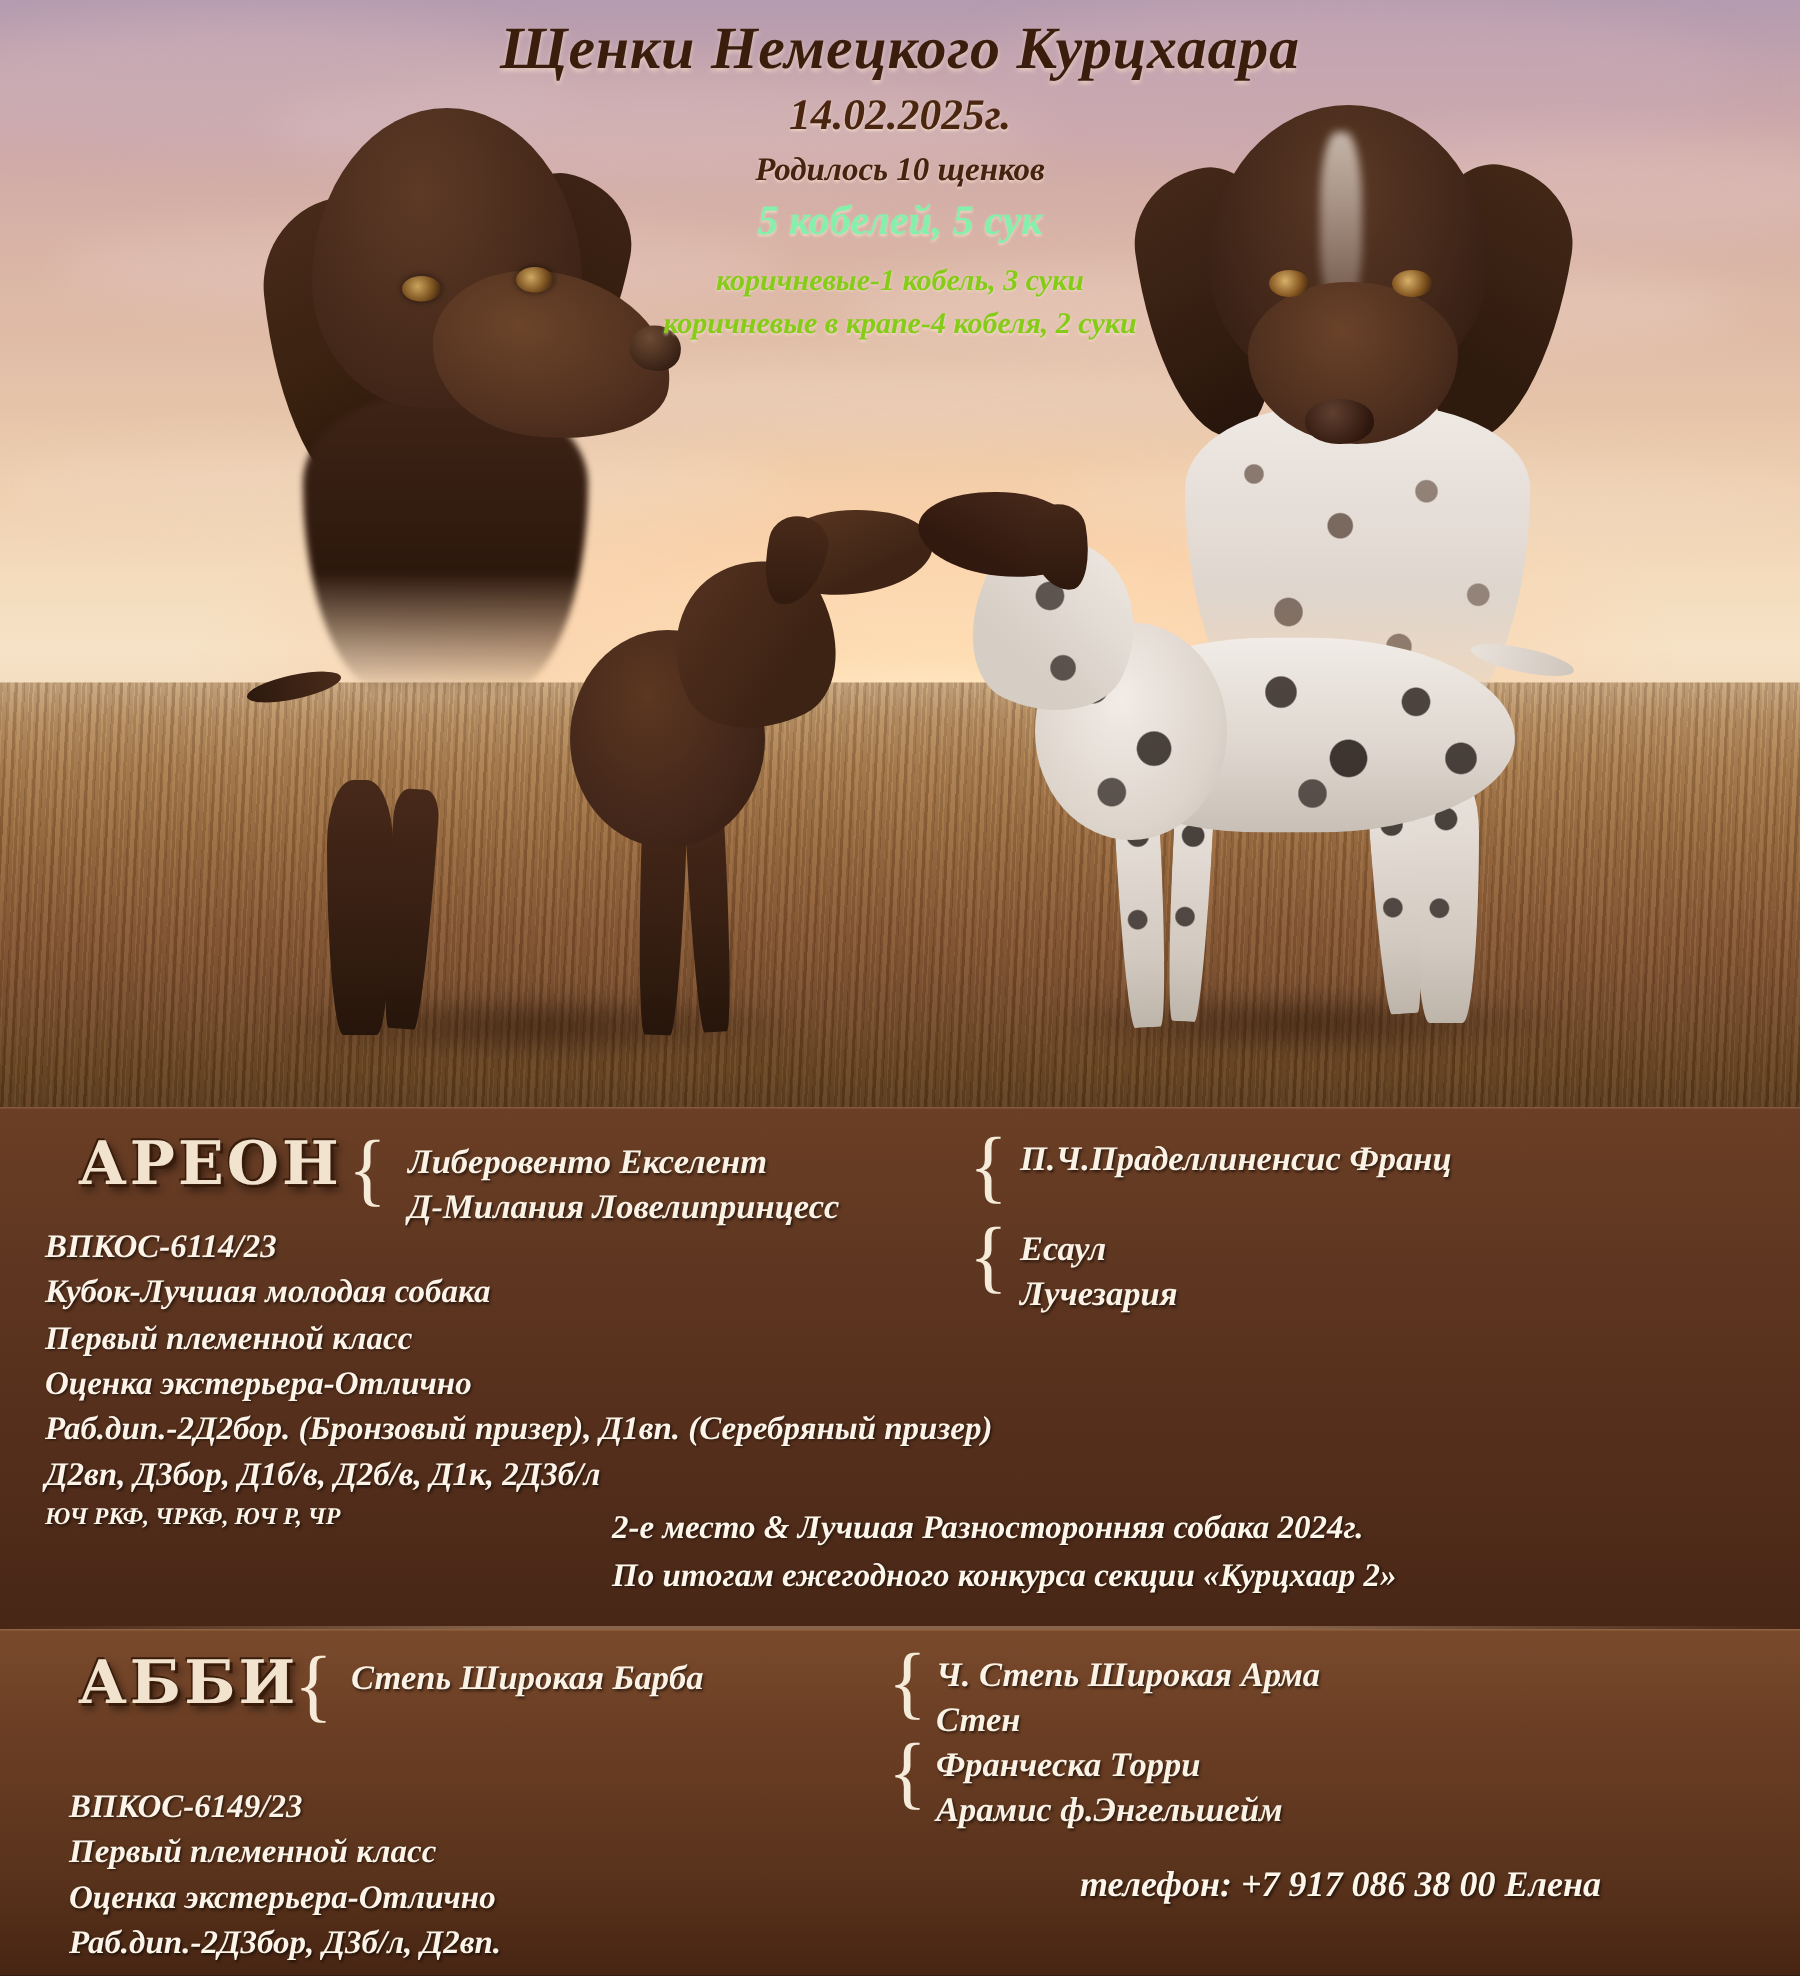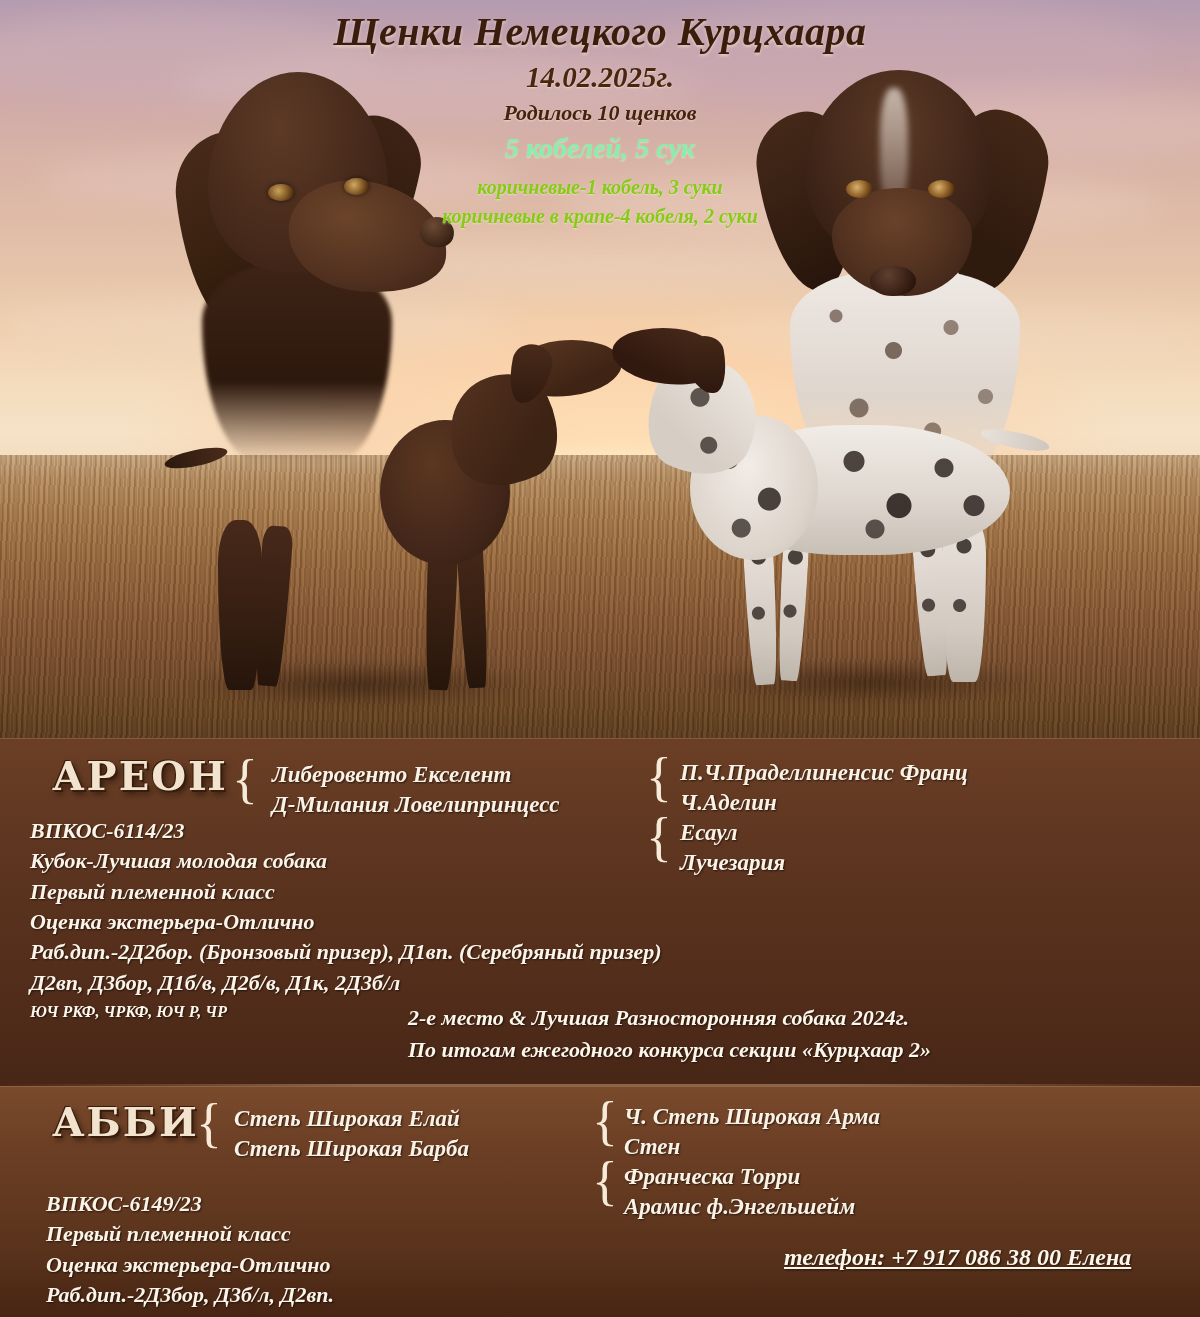"Ч.Аделин" div { html: <div>Ч.Аделин</div> -> none }
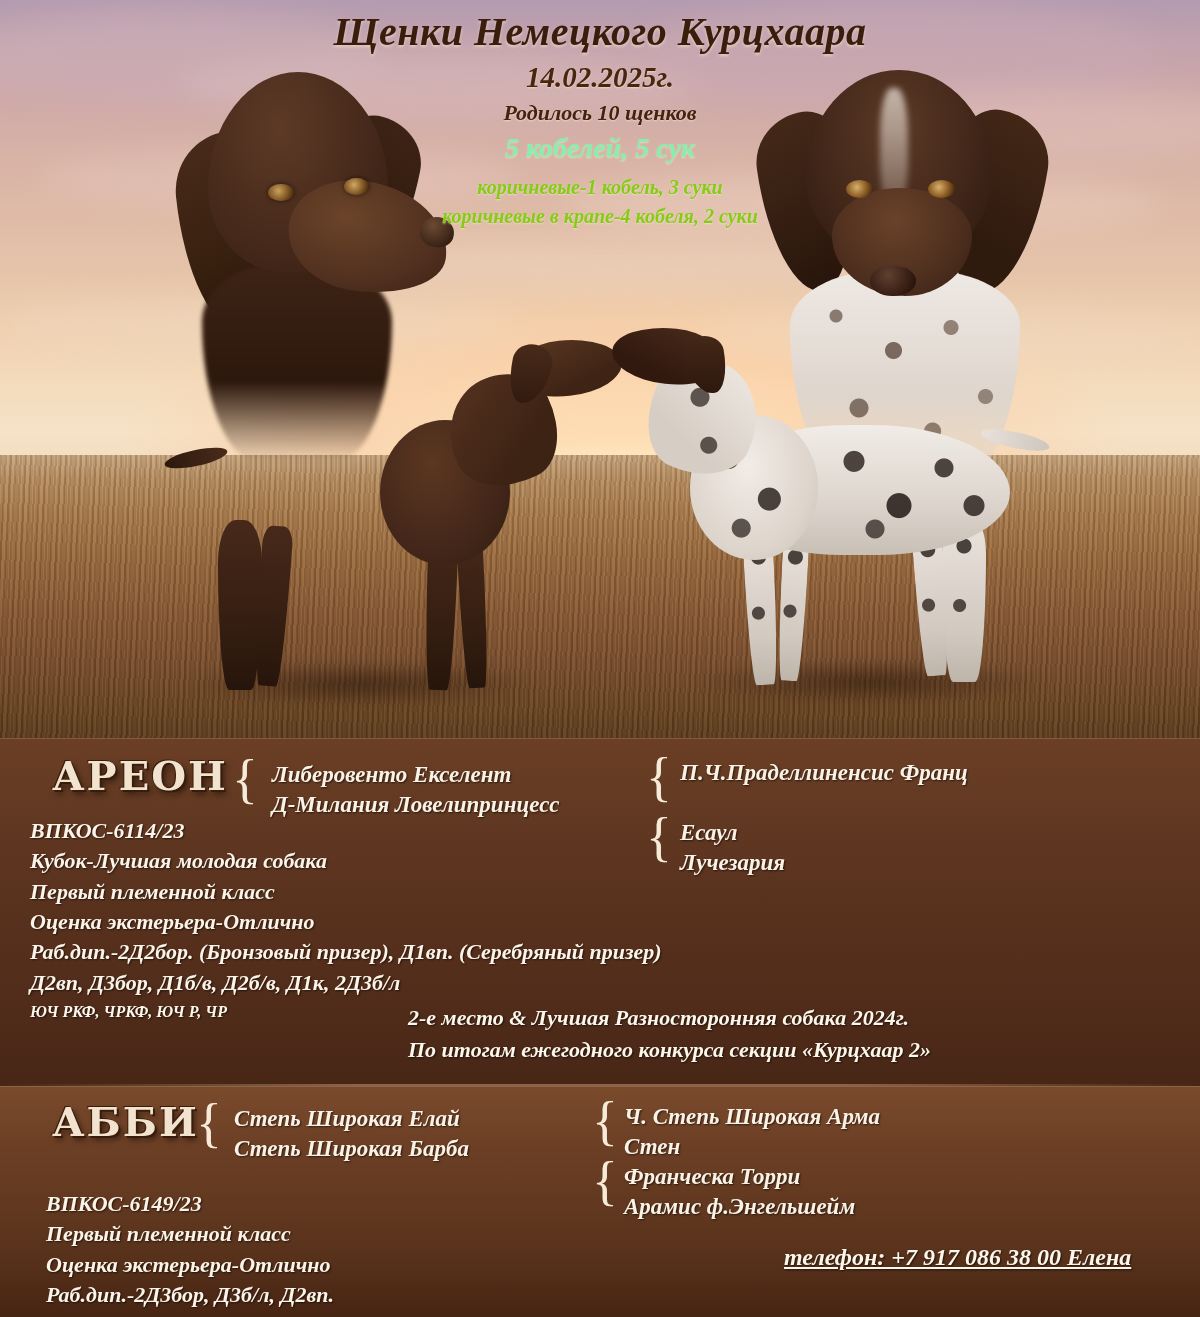"Степь Широкая Елай" div { html: <div>Степь Широкая Елай</div> -> none }
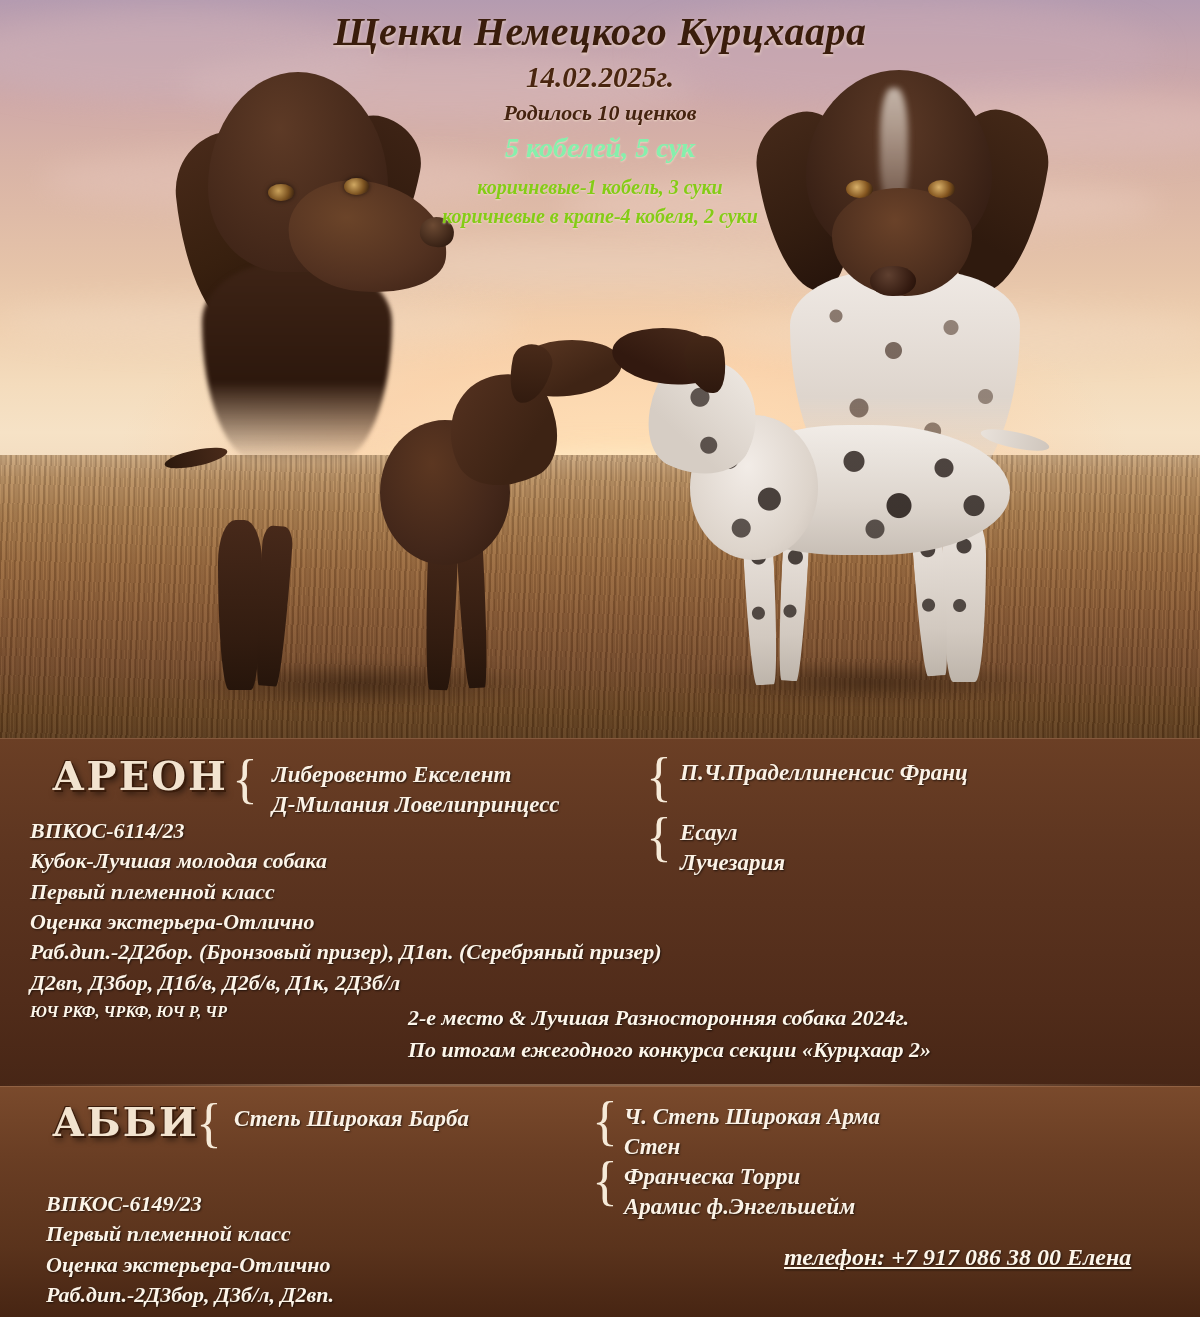"телефон: +7 917 086 38" div.phone { left: 784px -> 720px; text-decoration: underline -> none }
